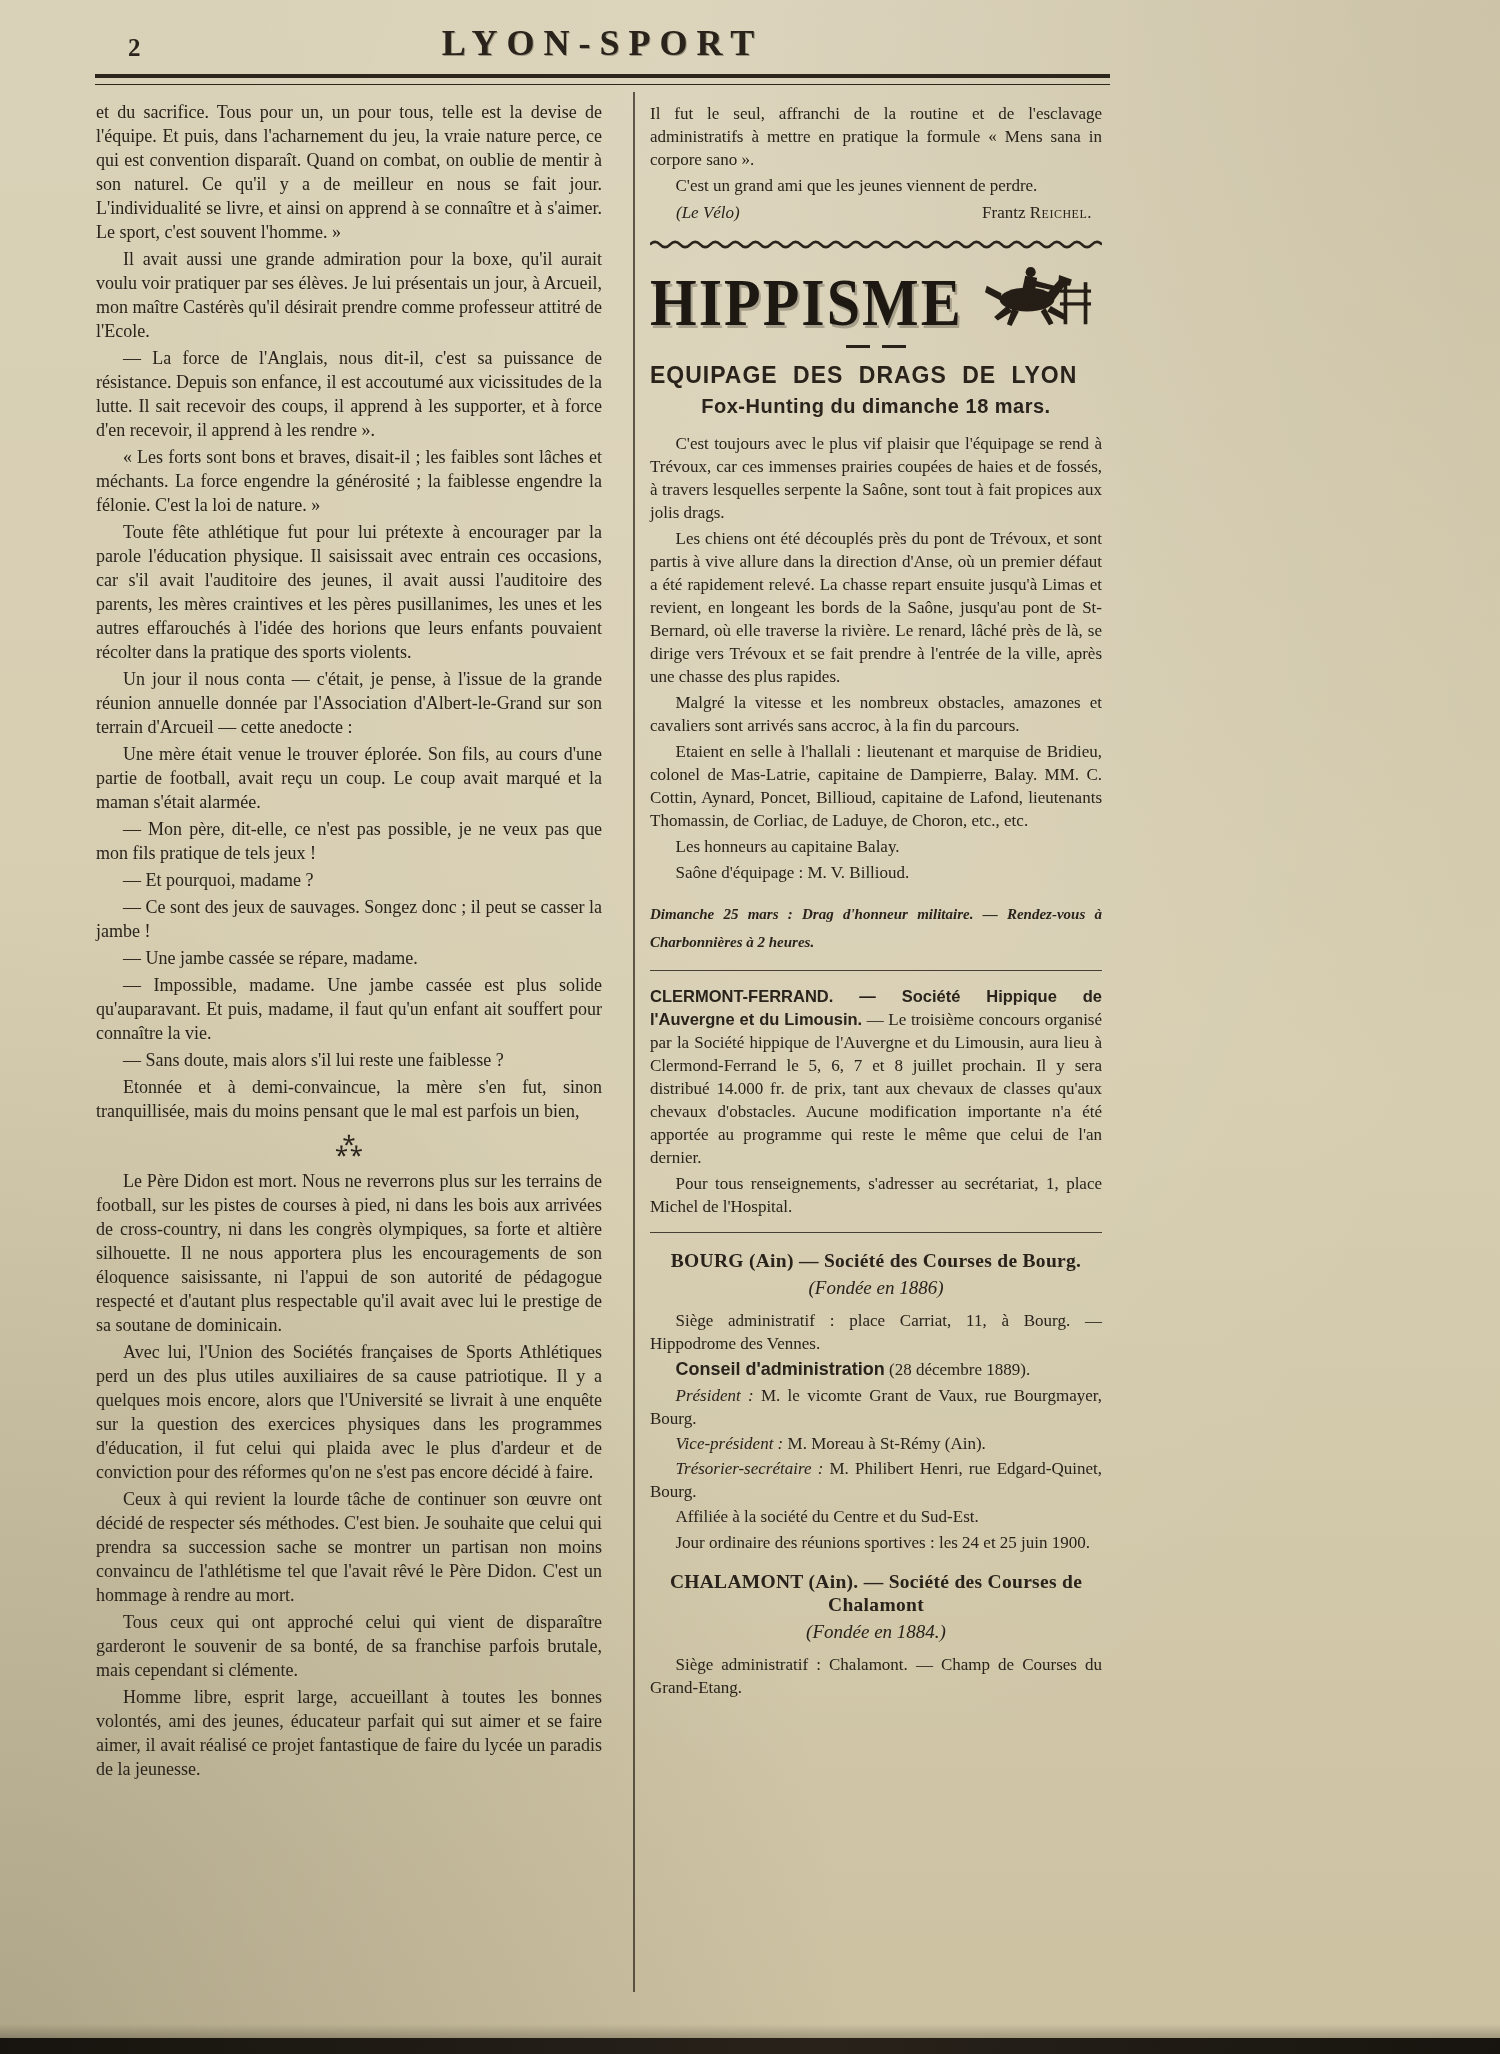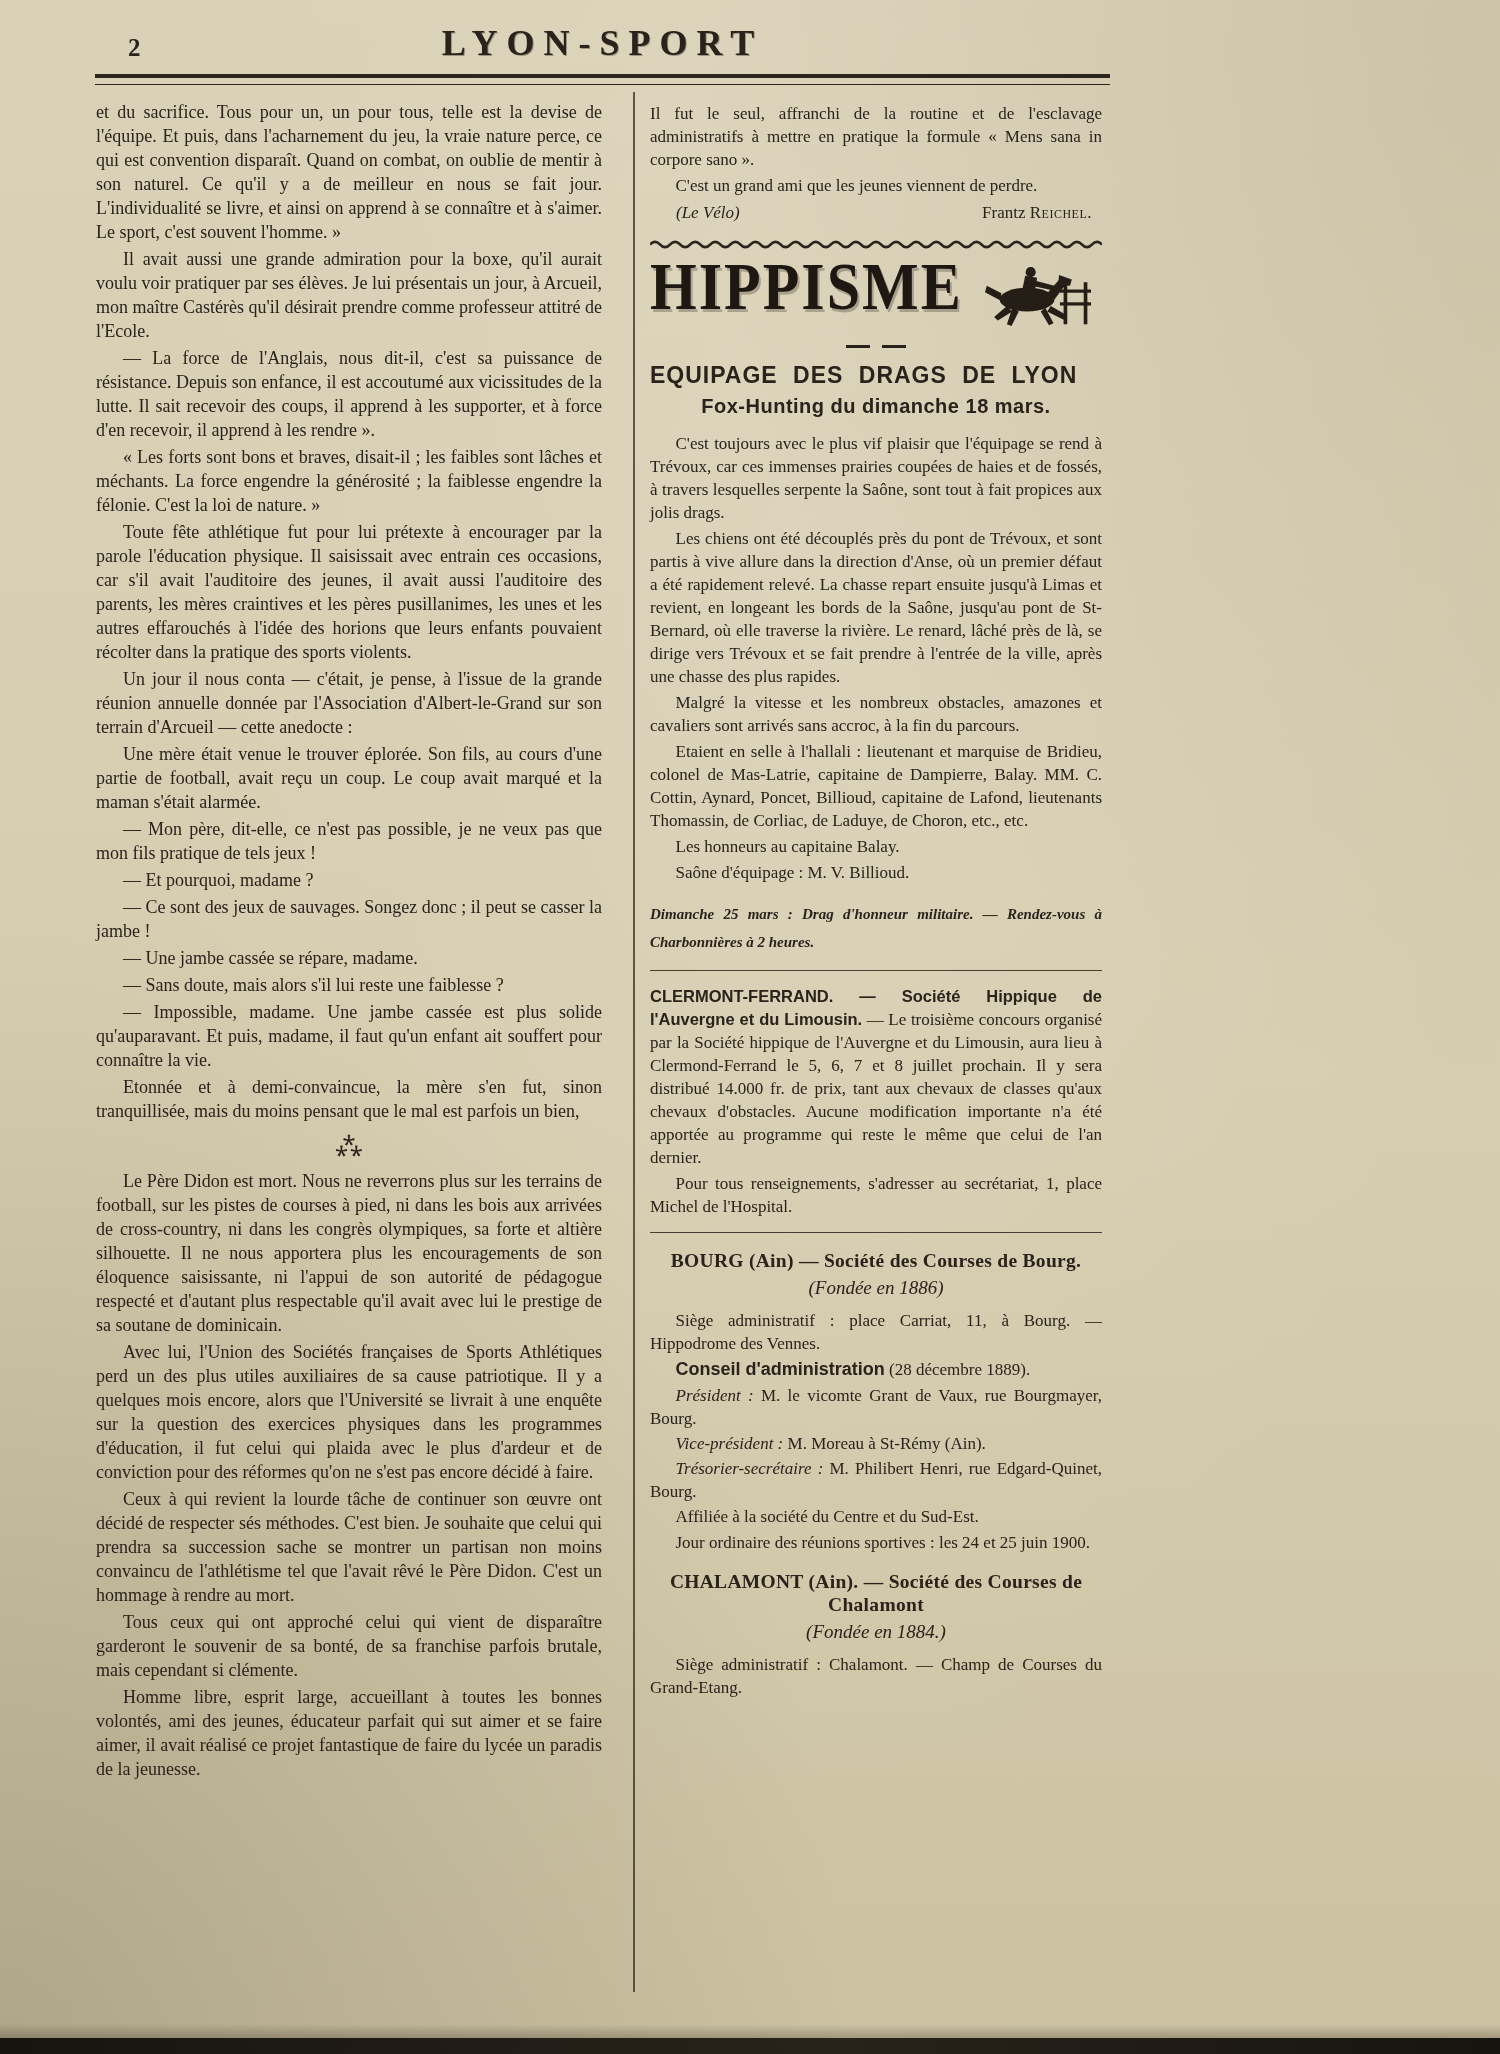"HIPPISME" .hippisme-row { align-items: flex-start -> flex-end }
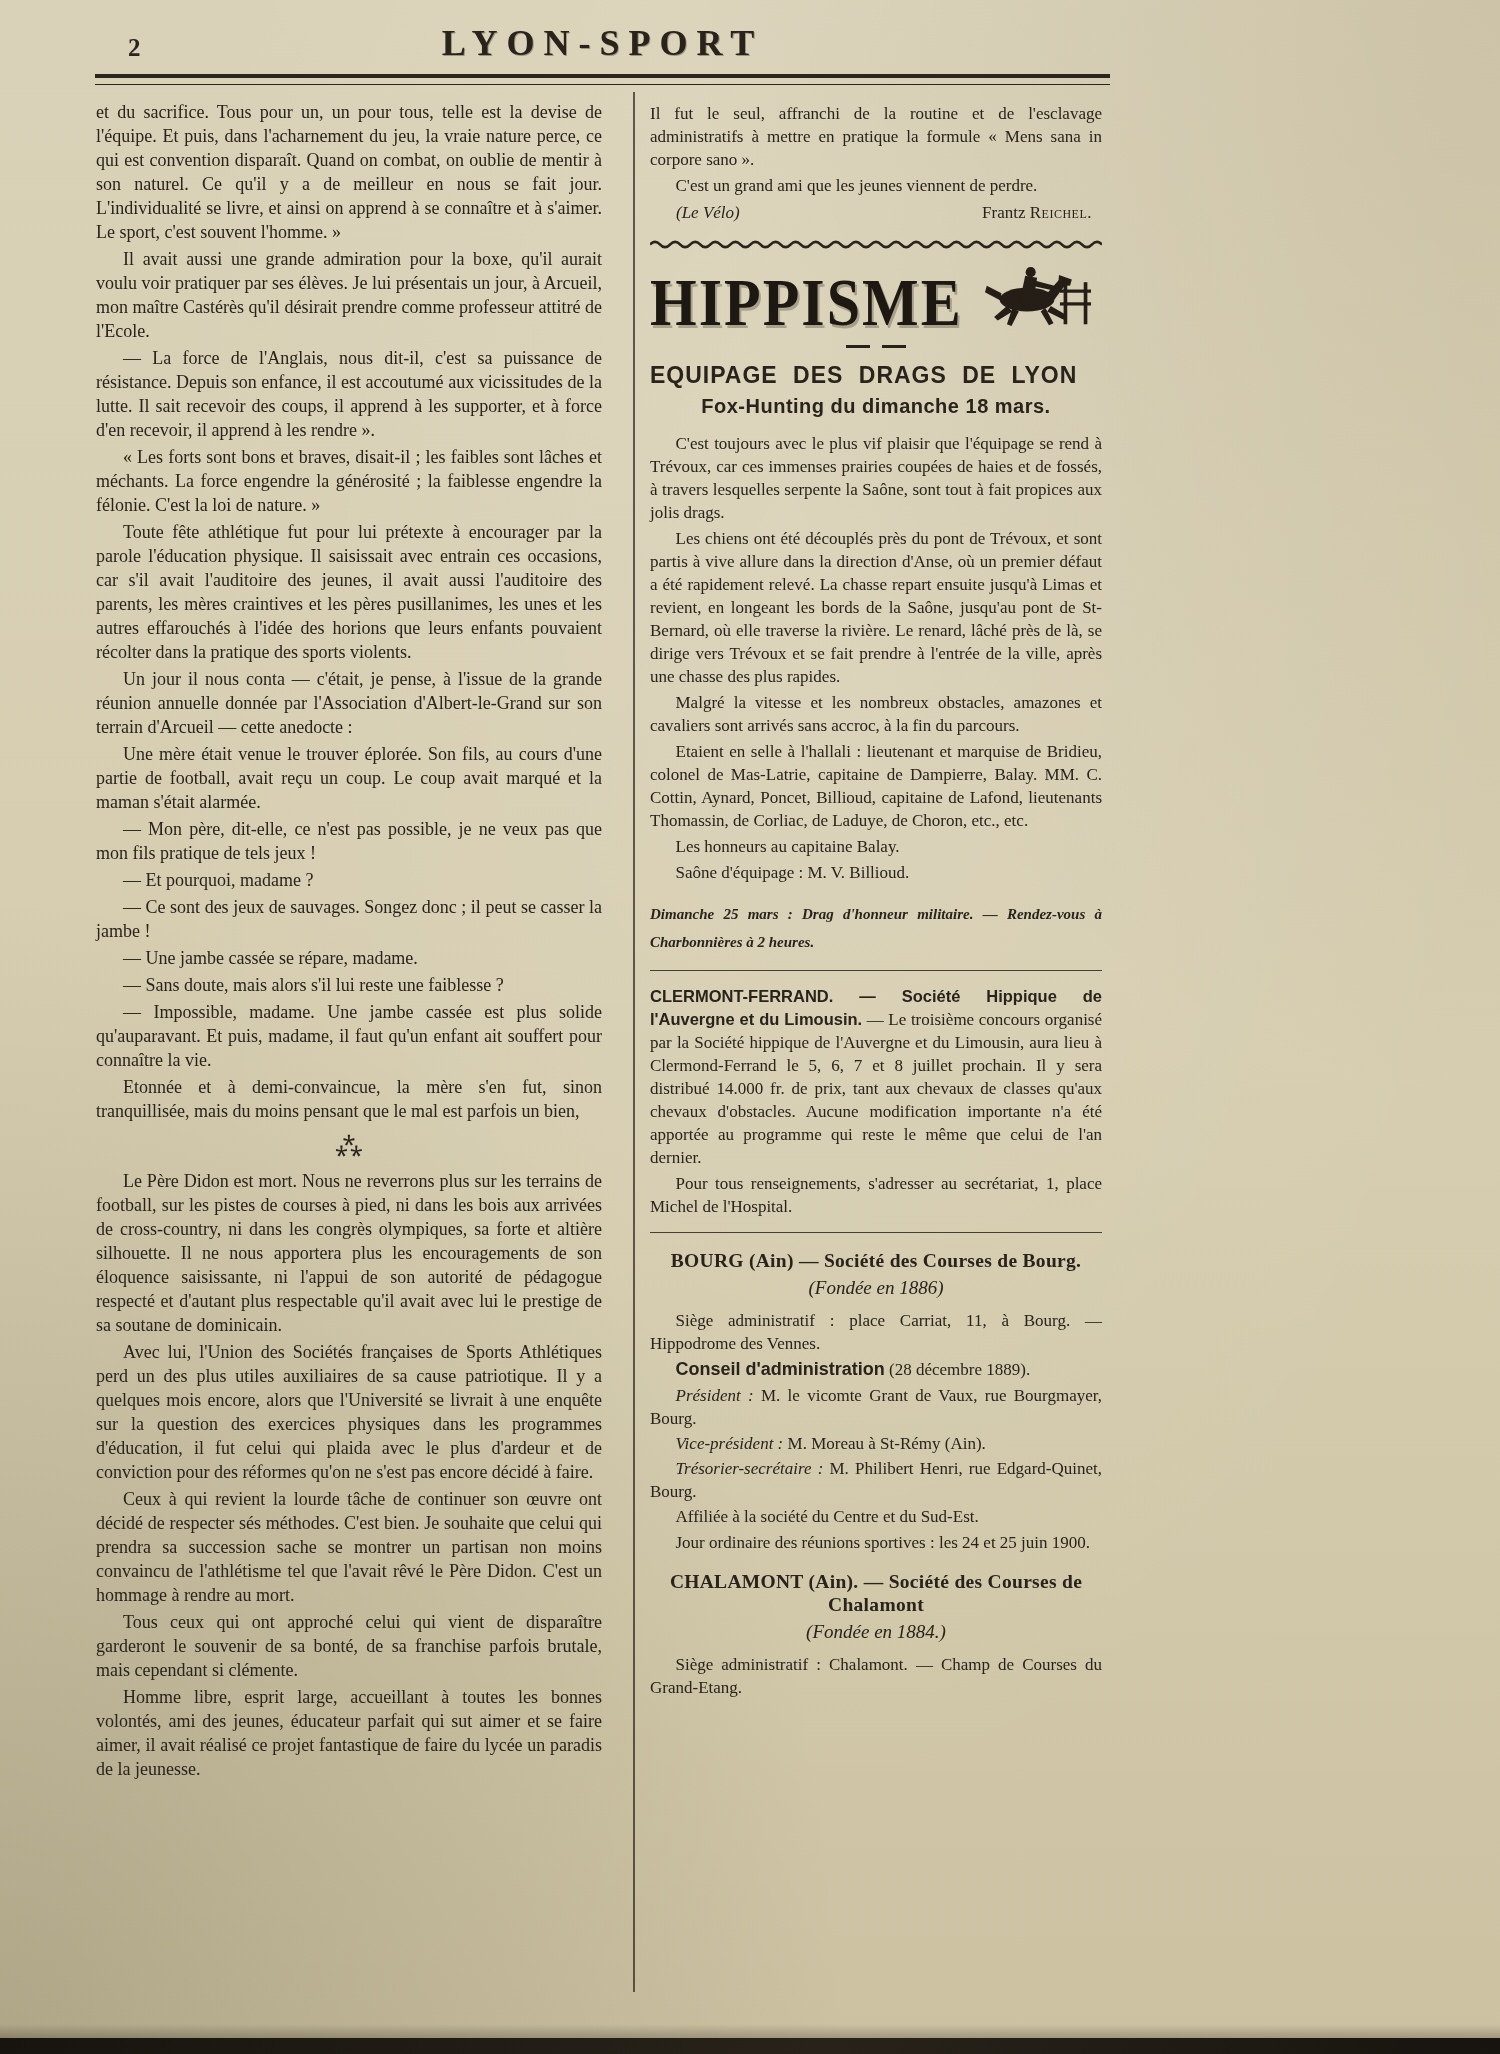"— Sans doute, mais alors" p { order: before "— Impossible, madame. Une jambe" -> after "— Impossible, madame. Une jambe" }
